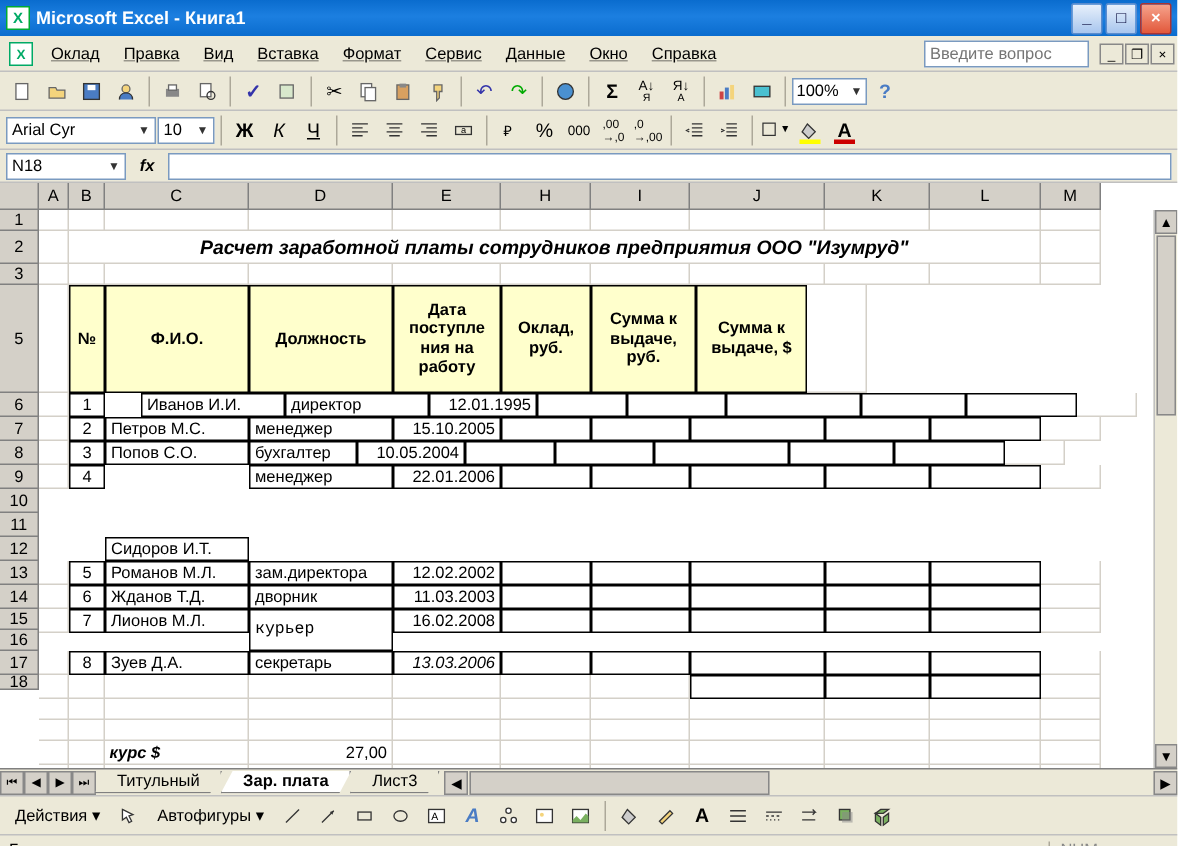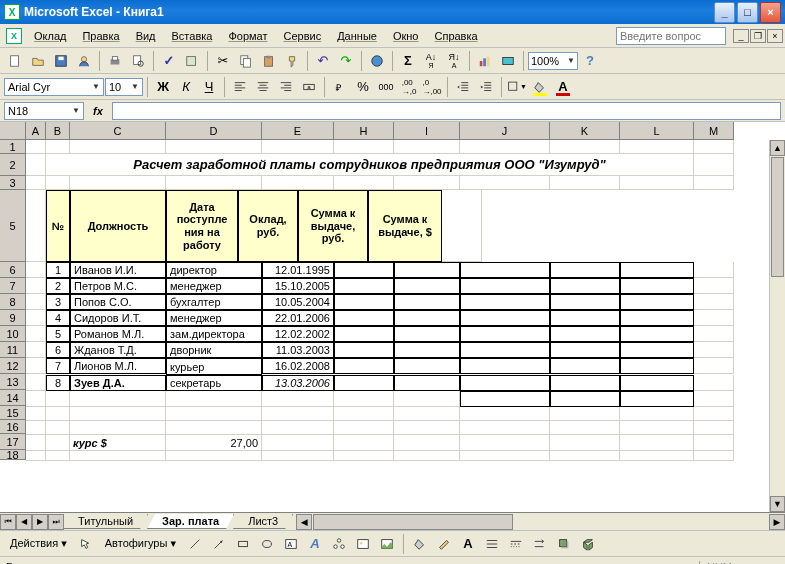"Ф.И.О." div.cell { html: none -> <div>Ф.И.О.</div> }
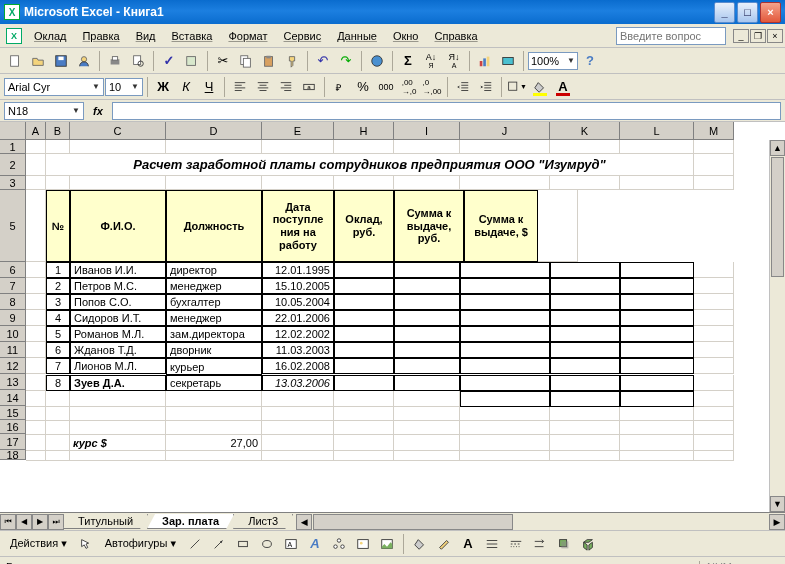"Иванов И.И." div.cell { margin-left: none -> 24px }
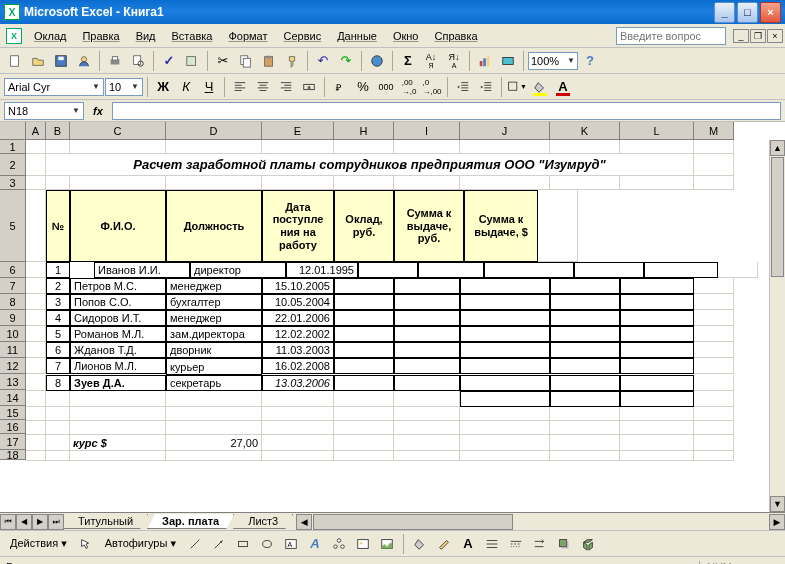"бухгалтер" div.cell { width: 96px -> 72px }
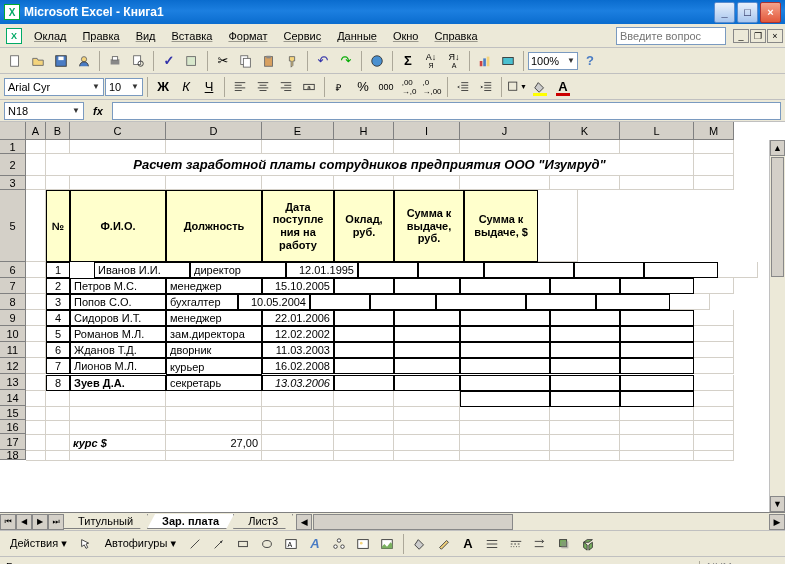"Сидоров И.Т." div.cell { margin-top: none -> 48px }
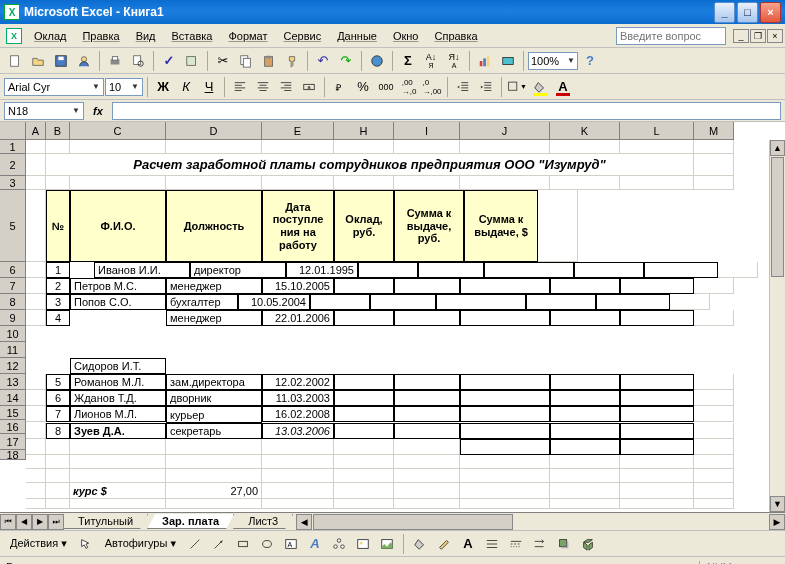"курьер" div.cell { font-family: none -> Liberation Mono, monospace; height: 17px -> 28px }
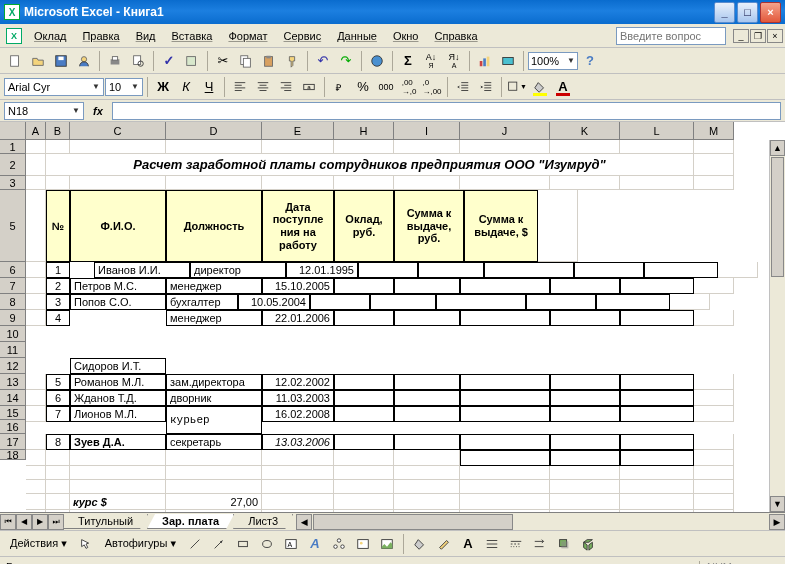"Зуев Д.А." div.cell { font-weight: bold -> none }
